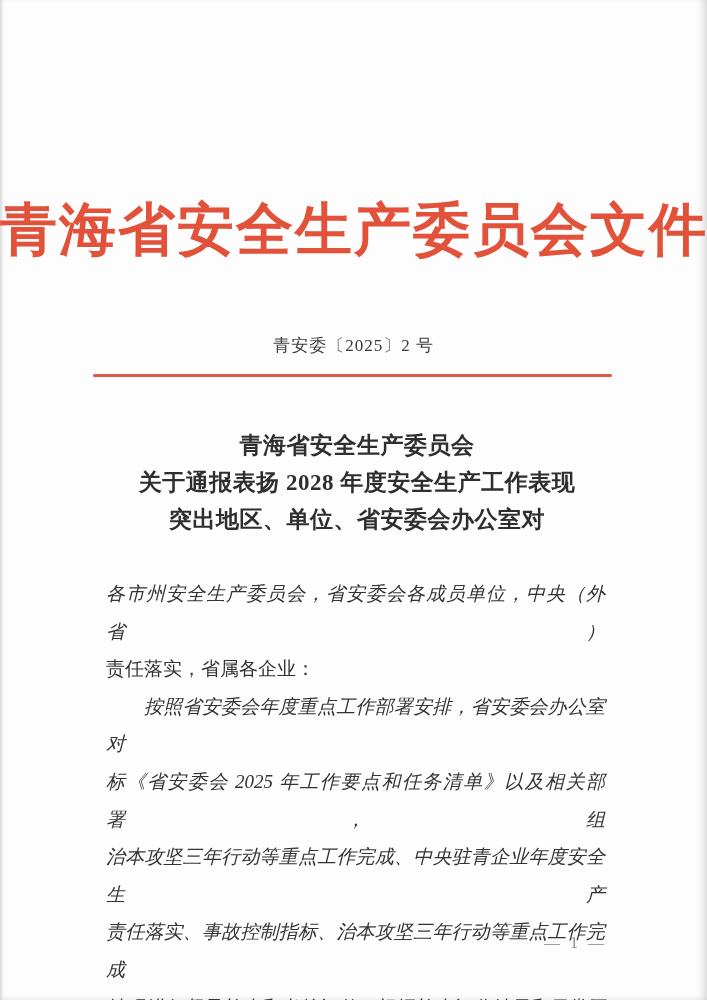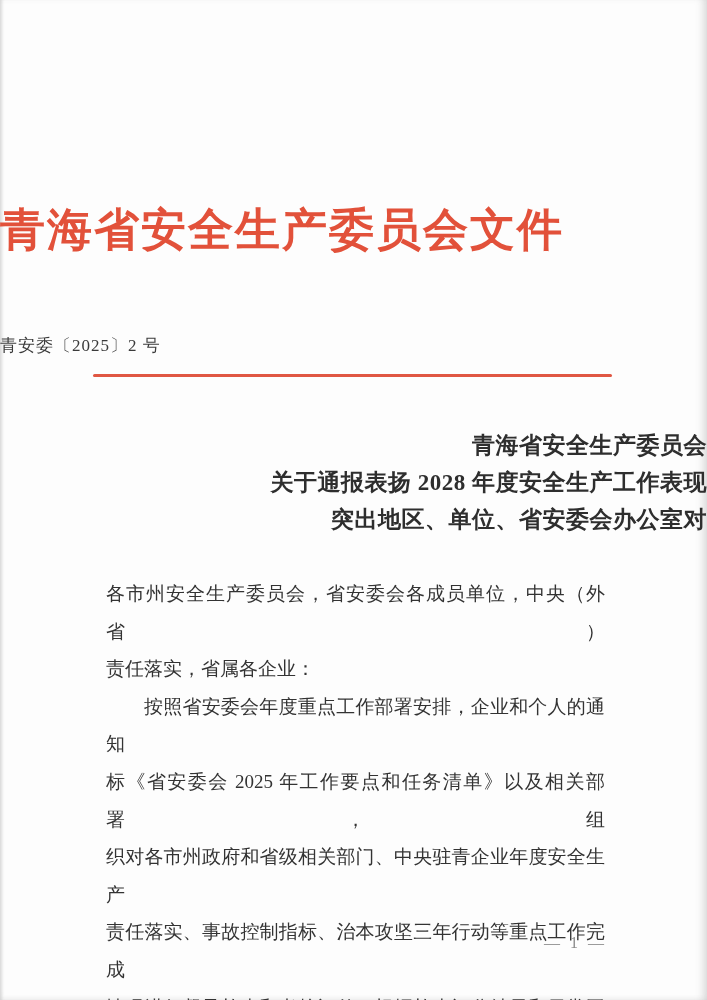"青海省安全生产委员会文件" .doc-header { font-size: 45px -> 57px; text-align: left -> right }
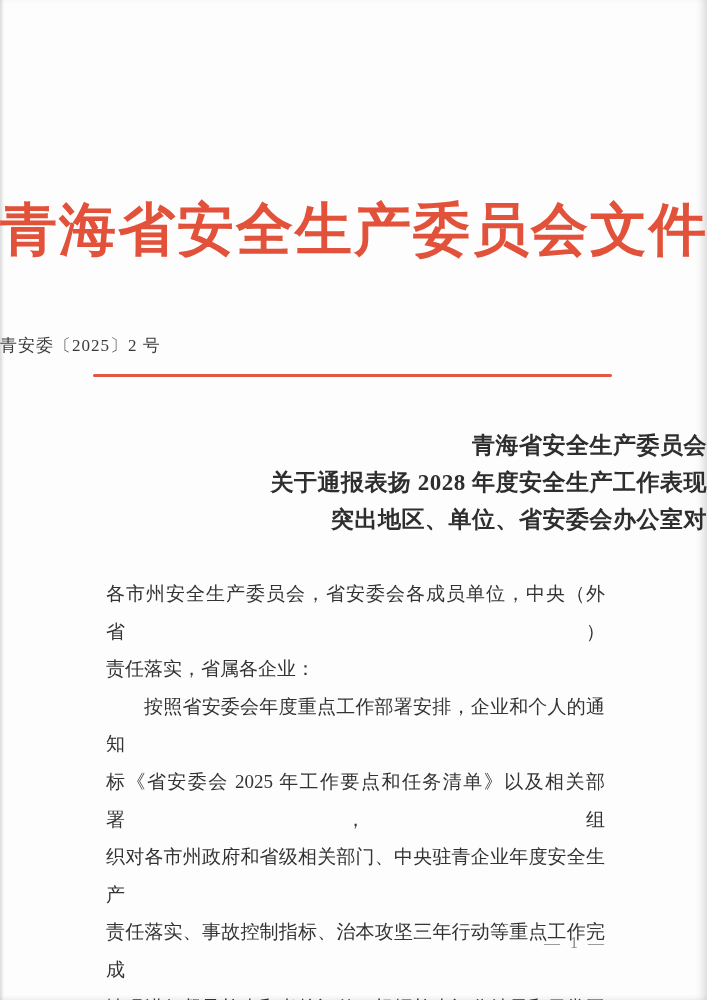"青安委〔2025〕2 号" .doc-number { text-align: none -> center }
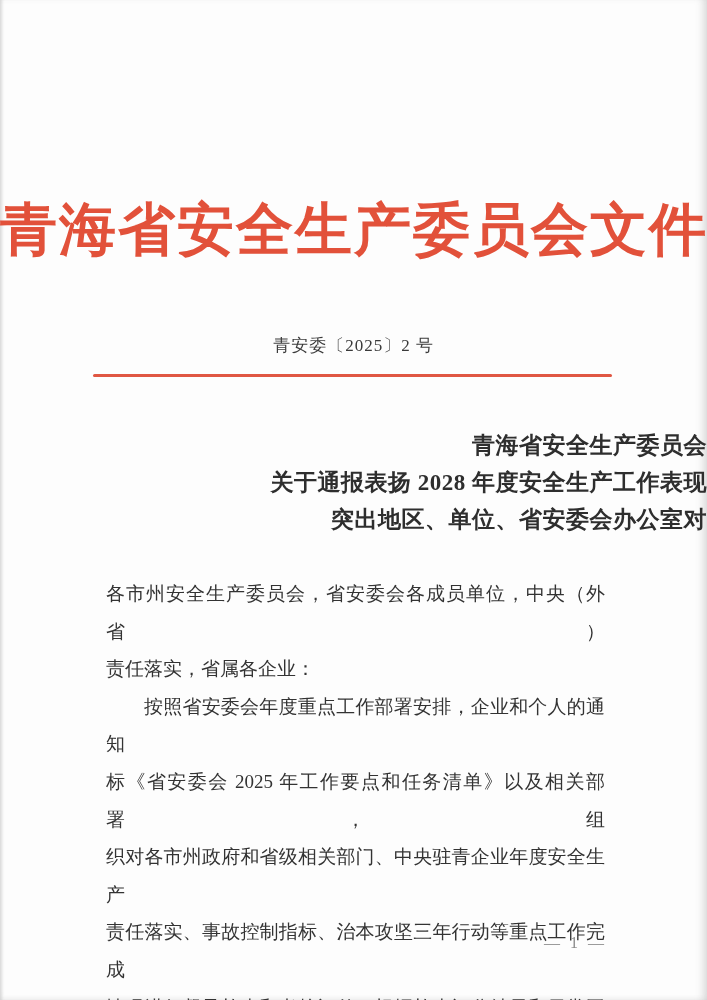"青海省安全生产委员会" .doc-title { text-align: right -> center }
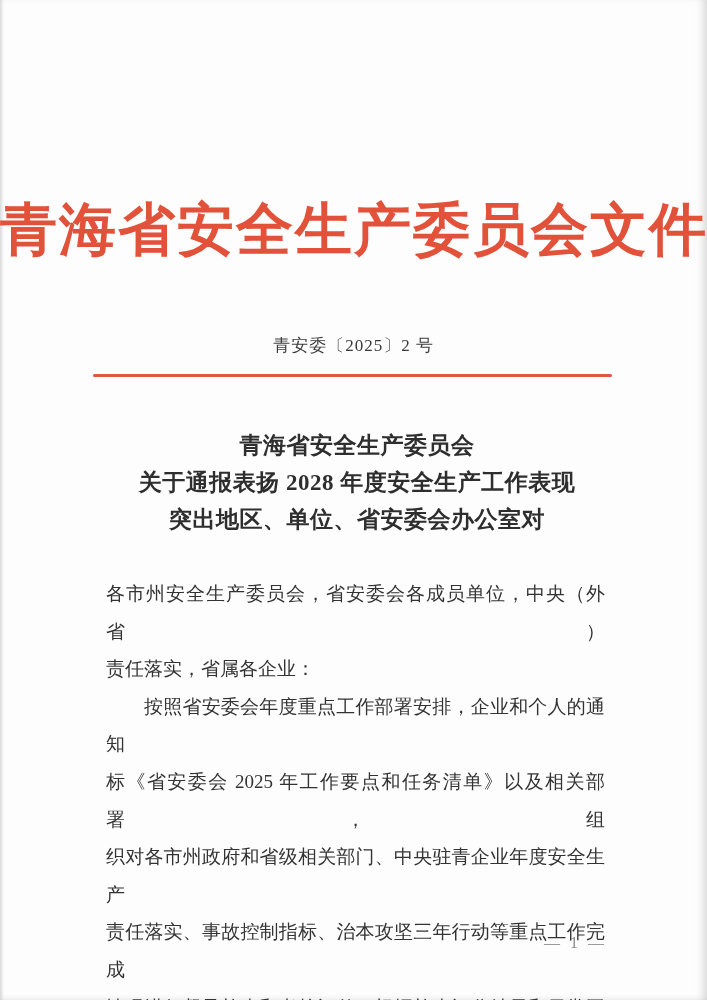"各市州安全生产委员会，省安委会各成员单位，中央（外省）" .body-line.fill { font-style: none -> italic }
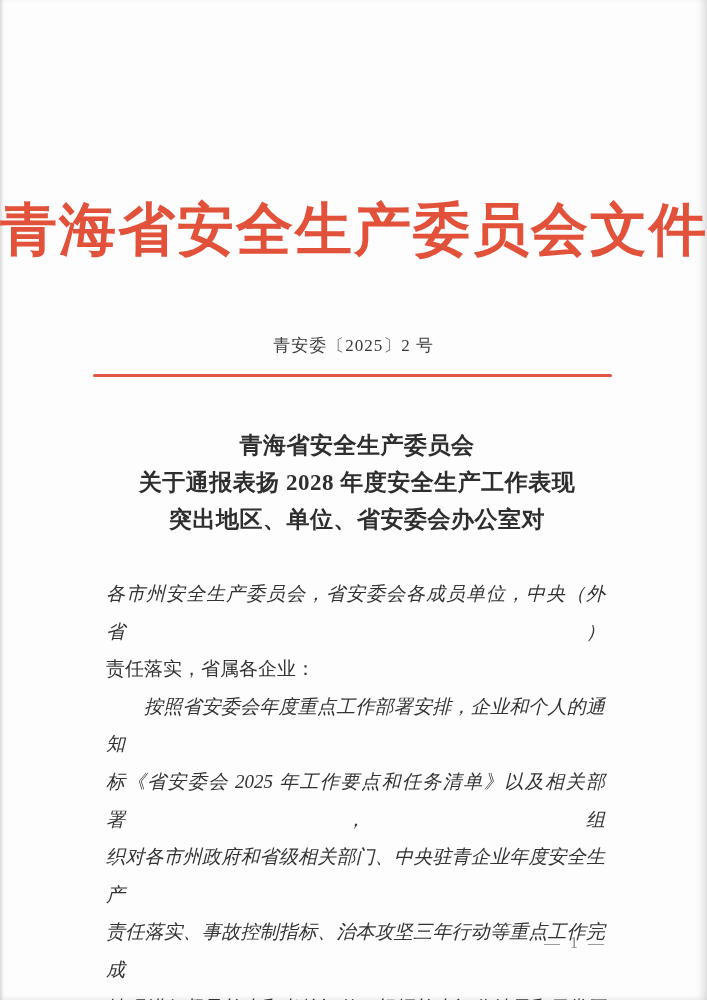"按照省安委会年度重点工作部署安排，企业和个人的通知" div.body-line { text: 企业和个人的通知 -> 省安委会办公室对 }
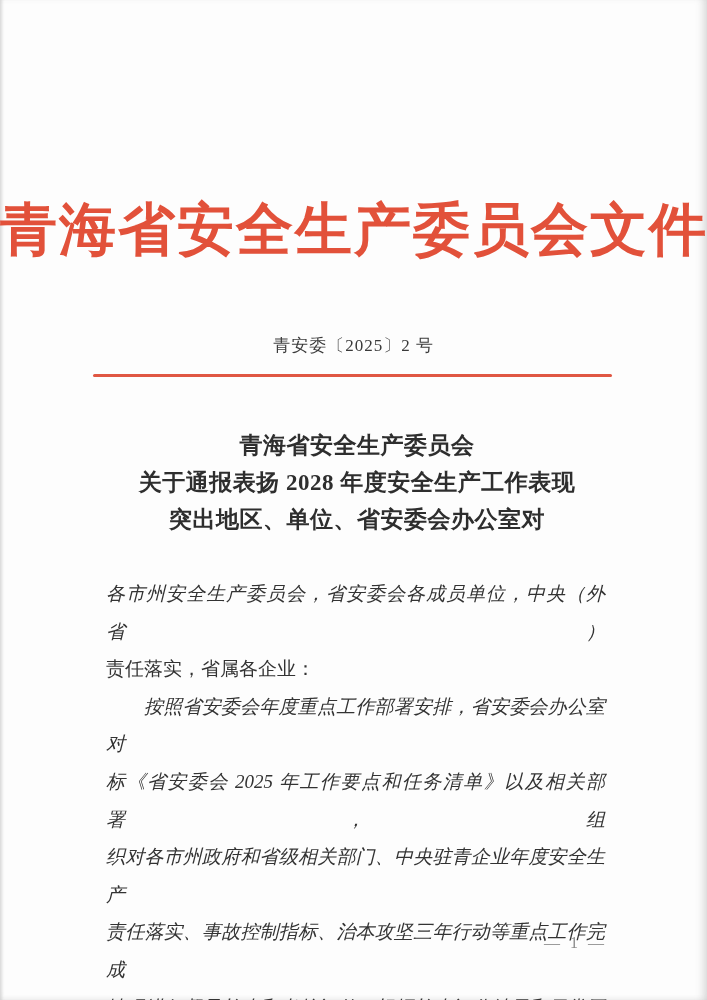"织对各市州政府和省级相关部门、中央驻青企业年度安全生产" div.body-line { text: 织对各市州政府和省级相关部门 -> 治本攻坚三年行动等重点工作完成 }
